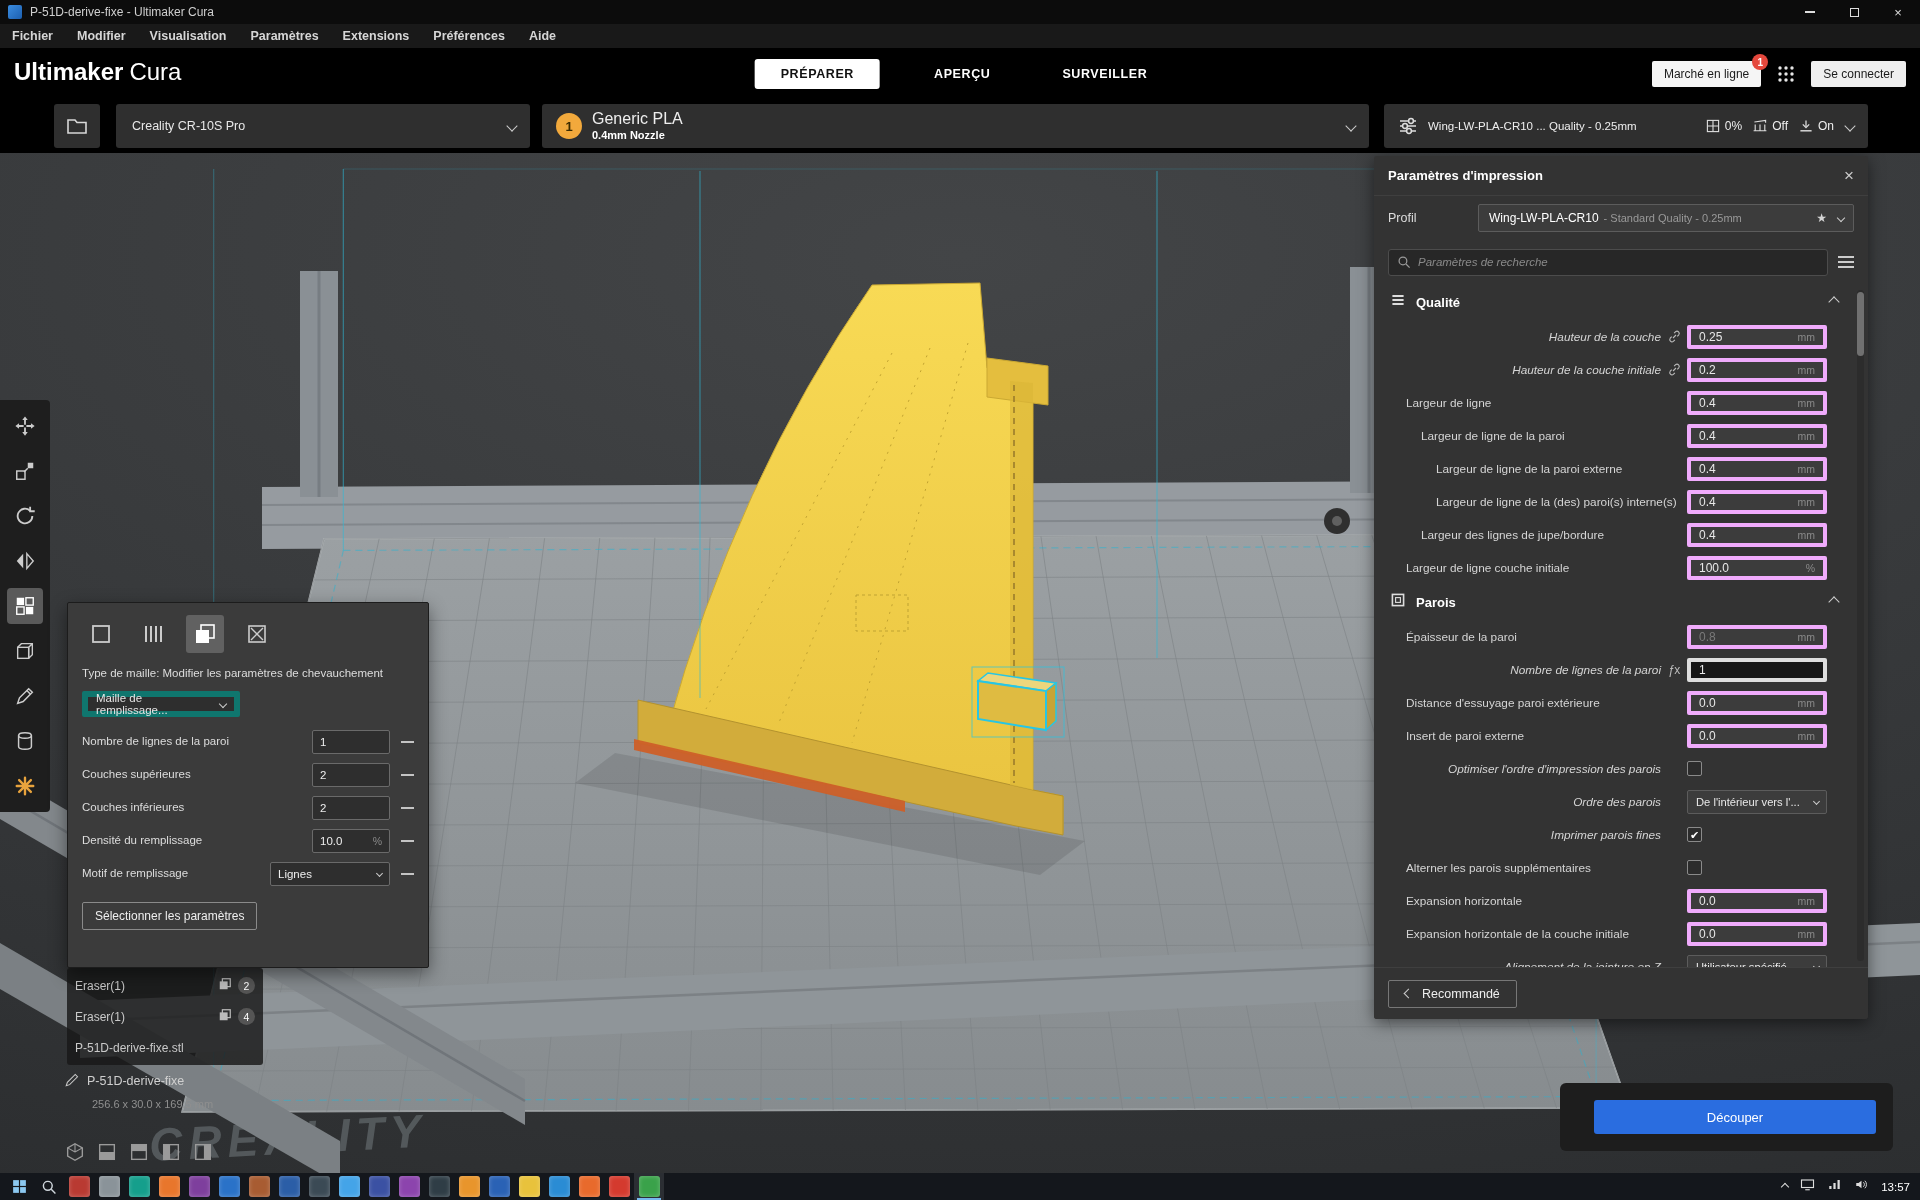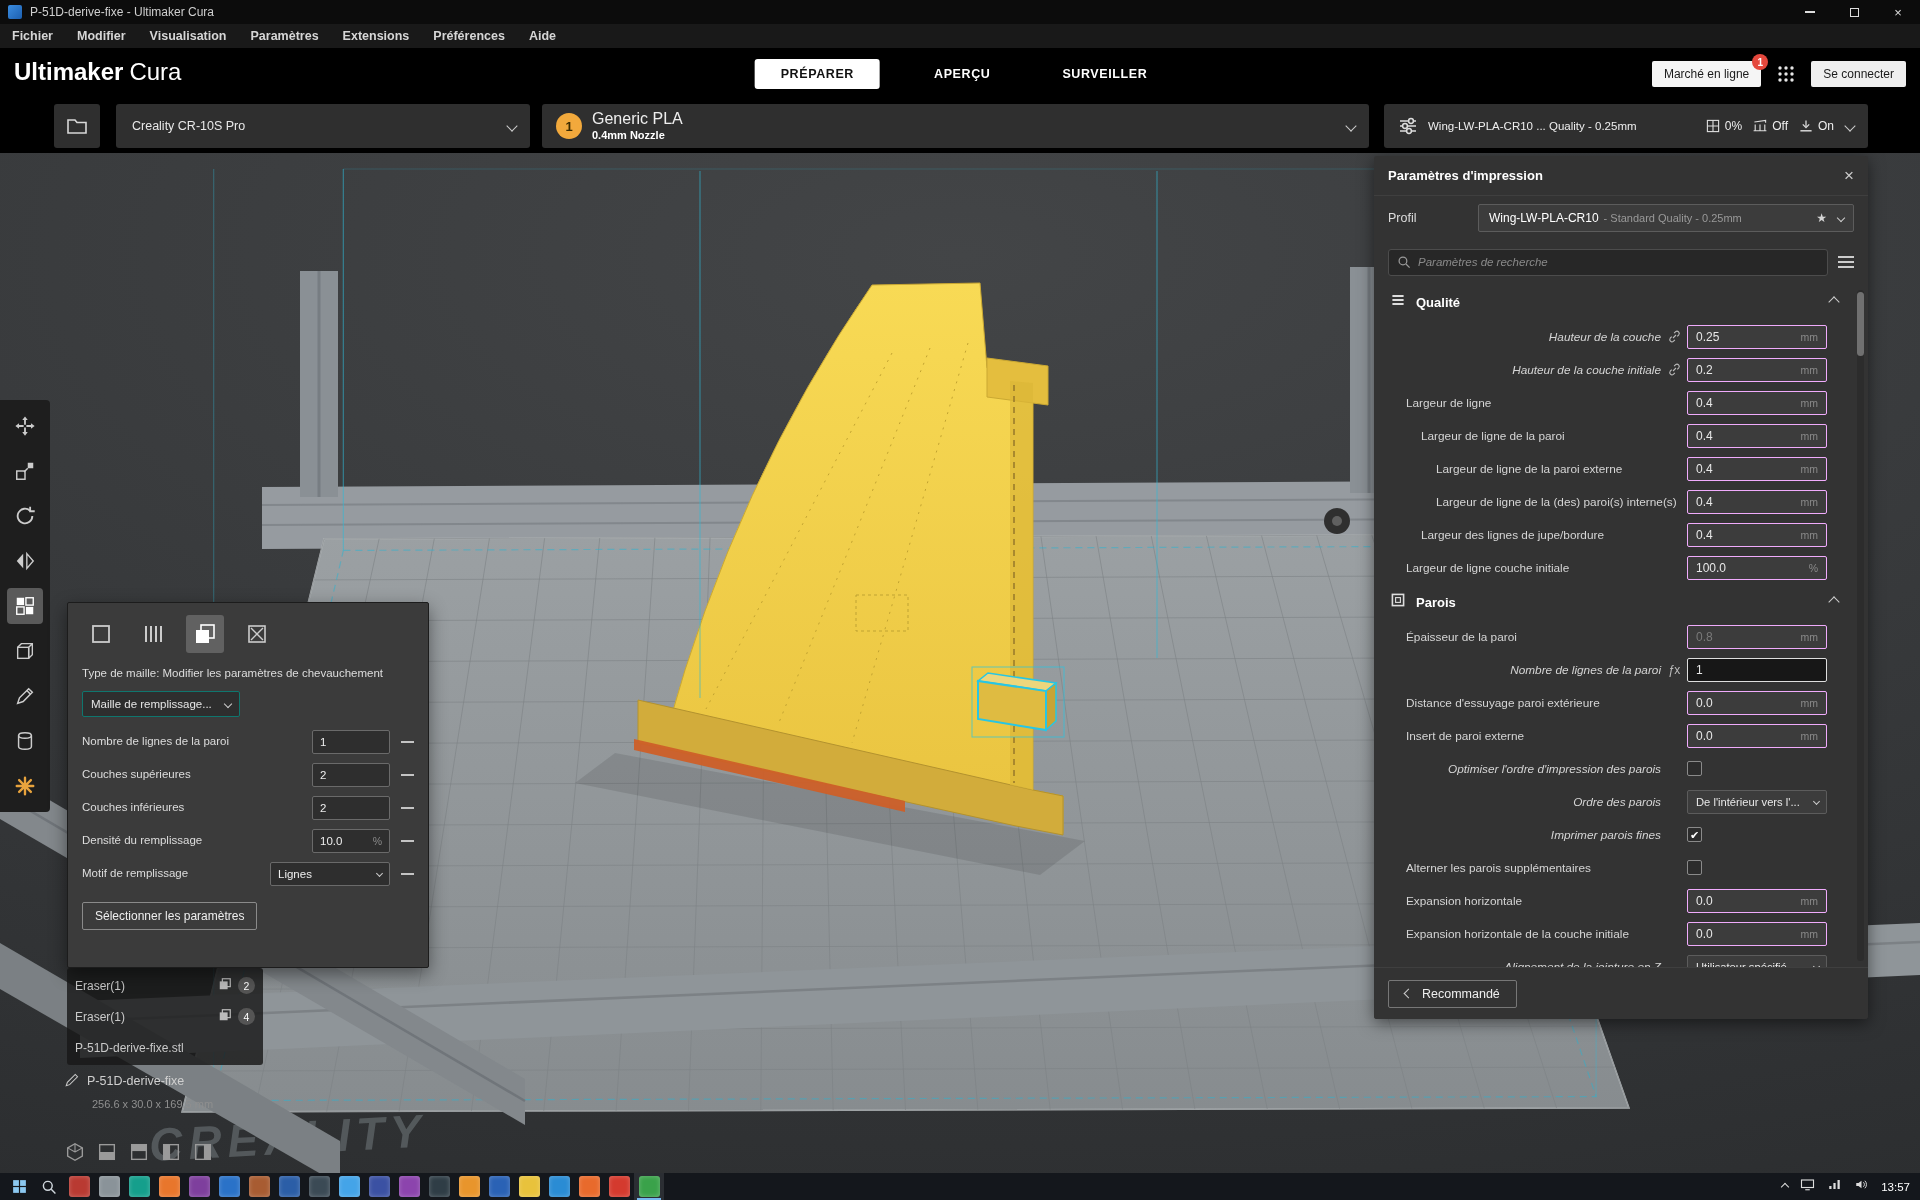"0.25" .set-field { border: 1px solid #f0abfc -> 4px solid #f0abfc }
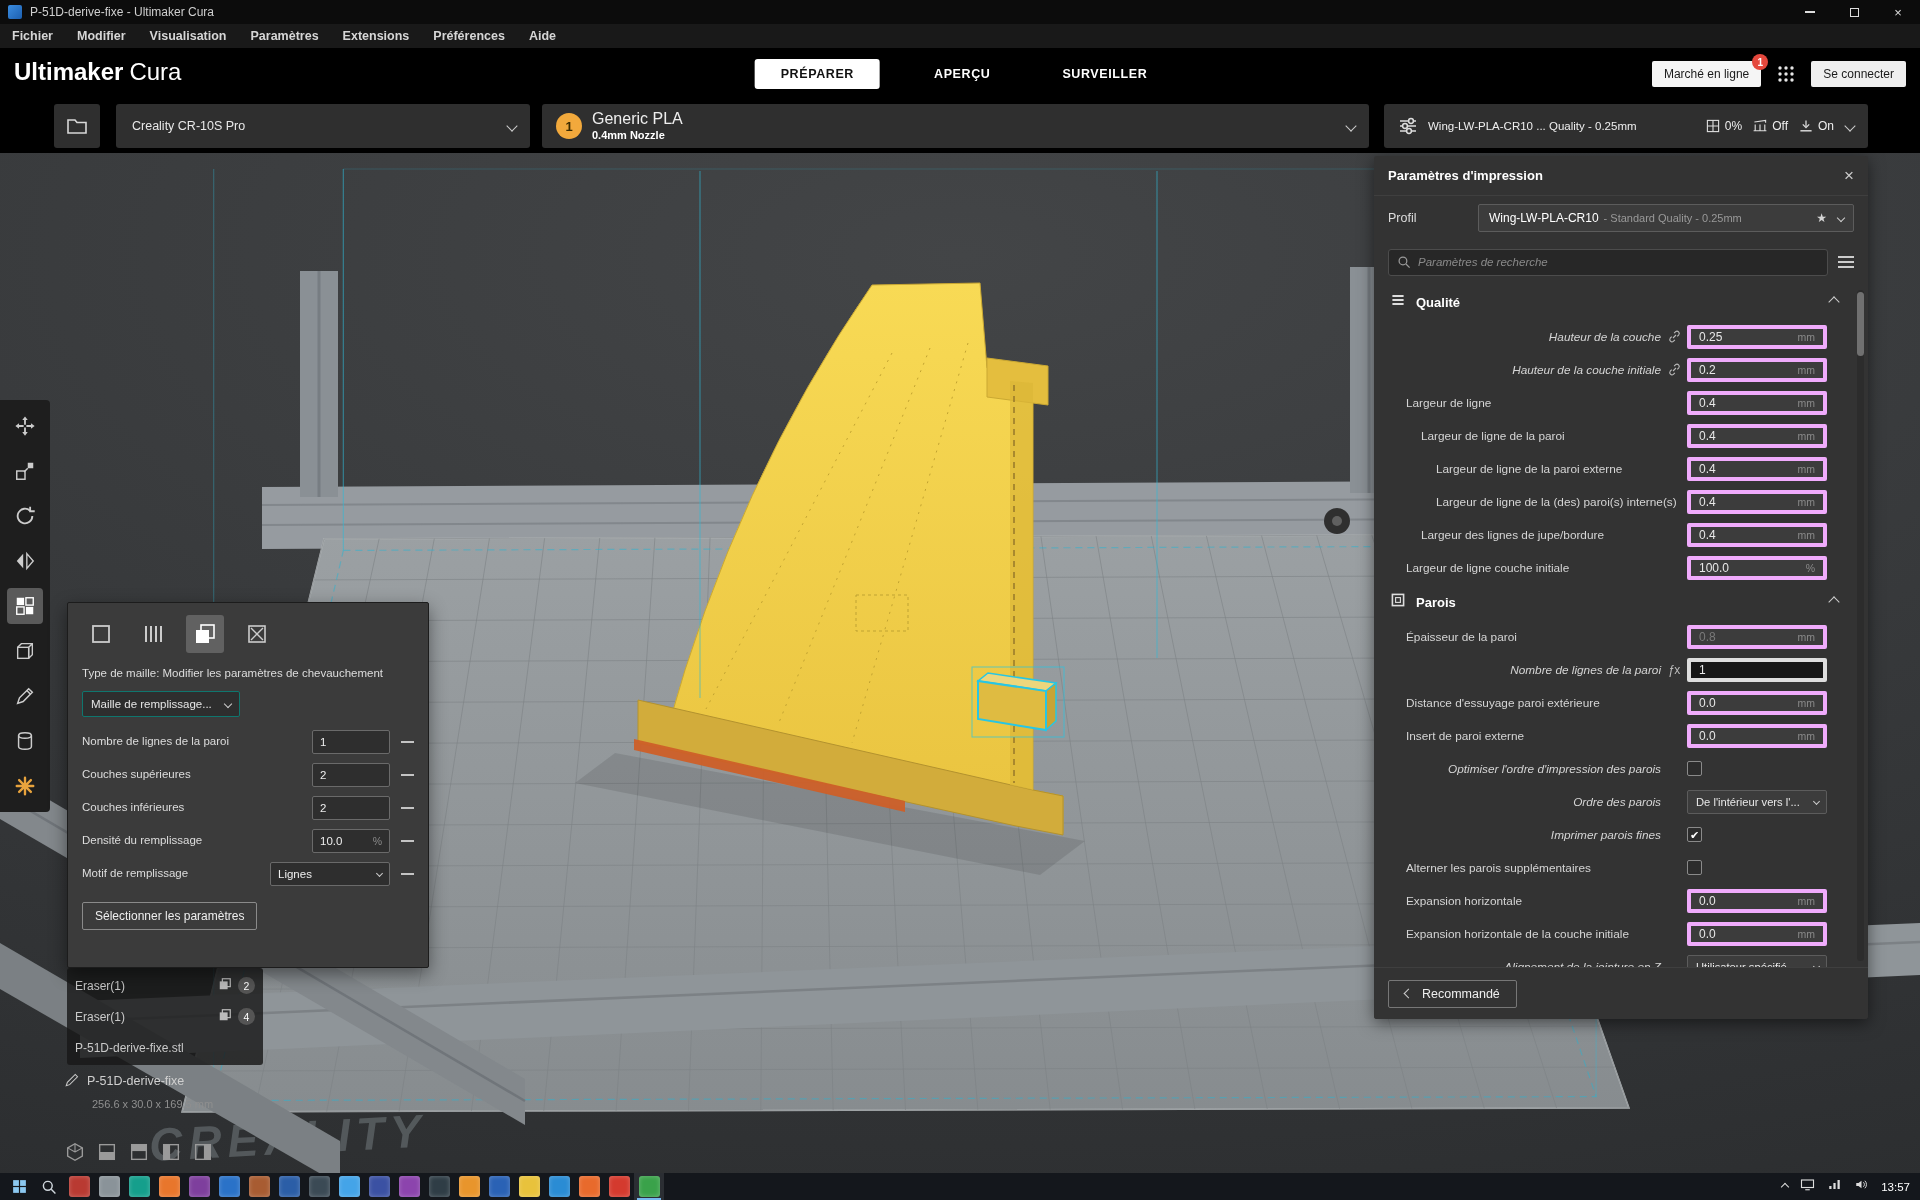"Maille de remplissage..." .pm-meshsel { border: 1px solid #0f766e -> 6px solid #0f766e }
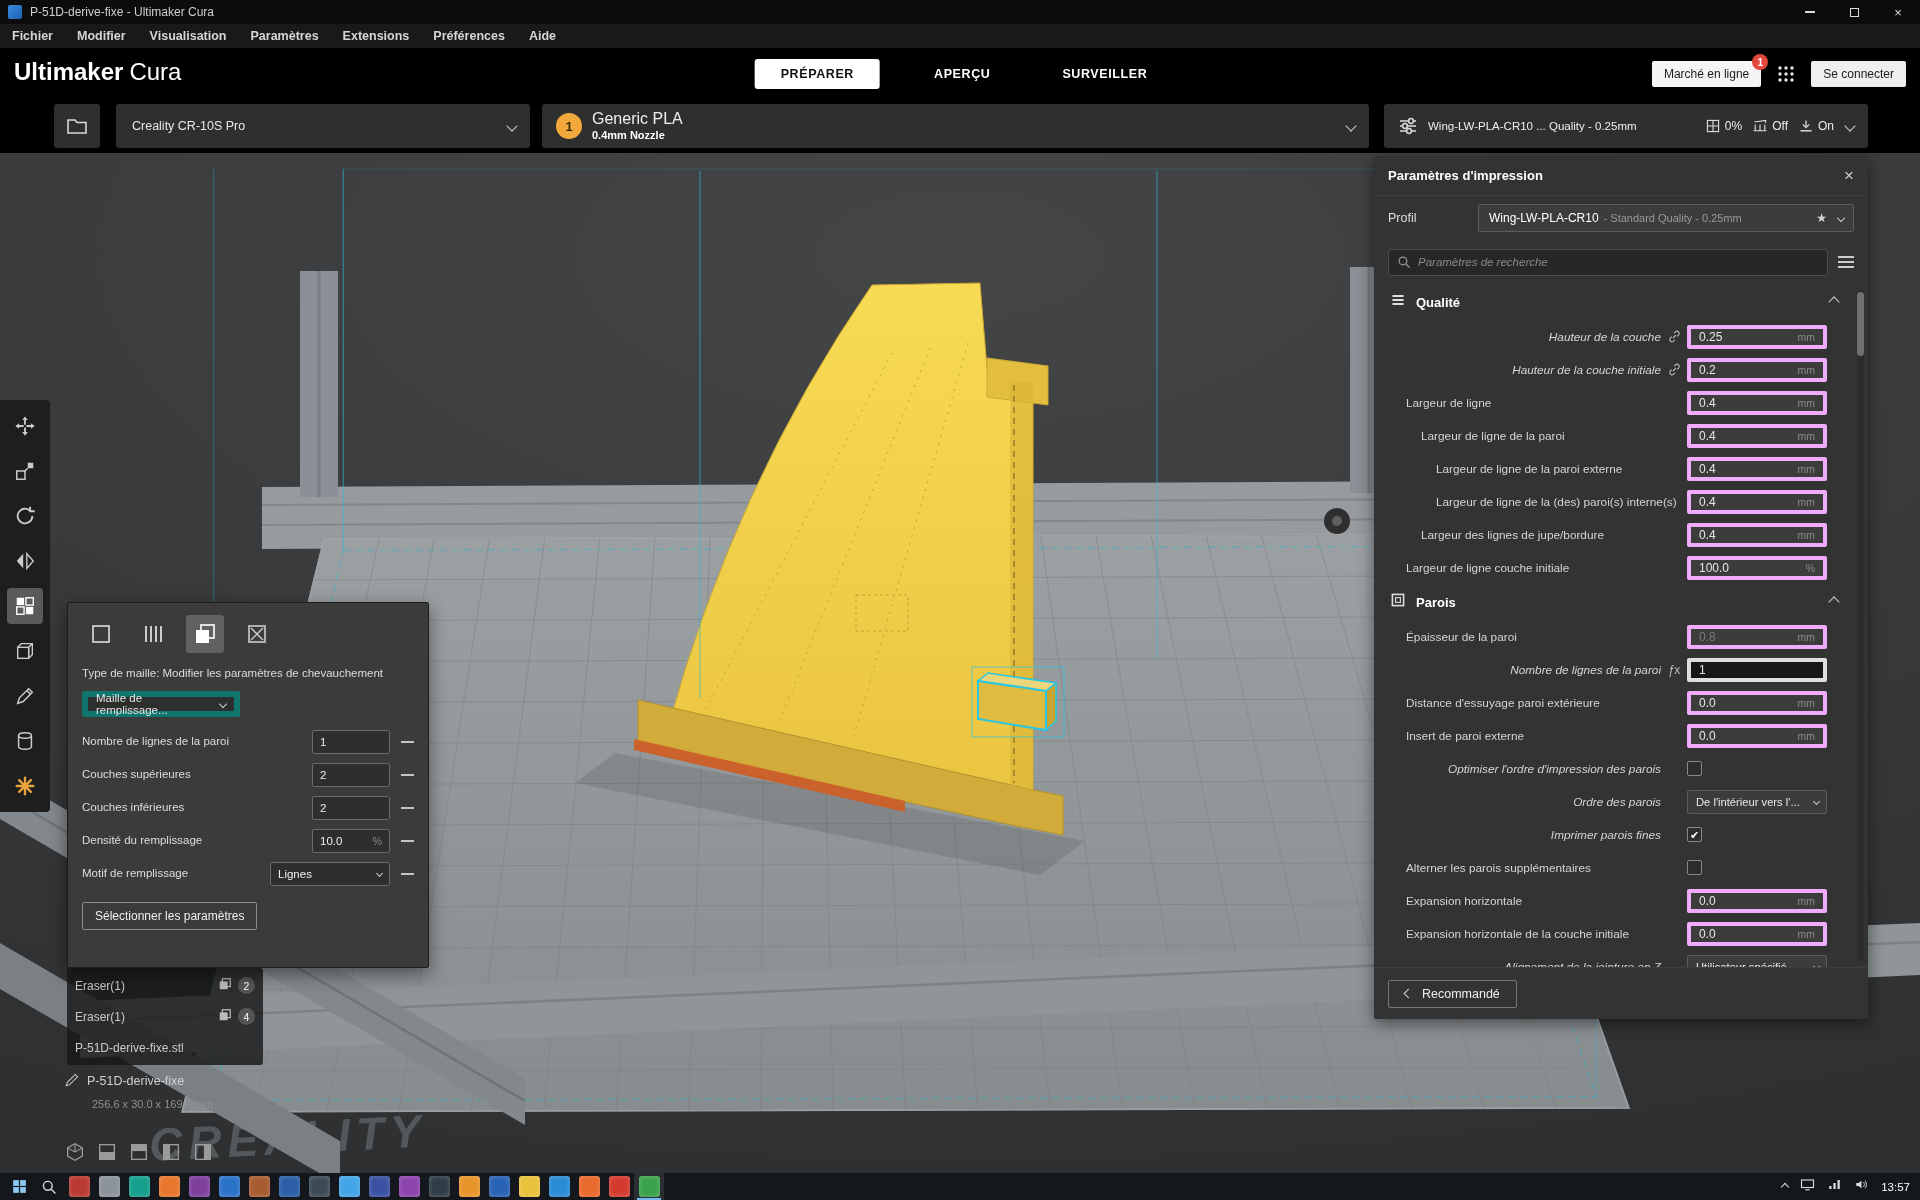"Découper" div.action-panel { html: none -> <div> <div>Découper</div> </div> }
